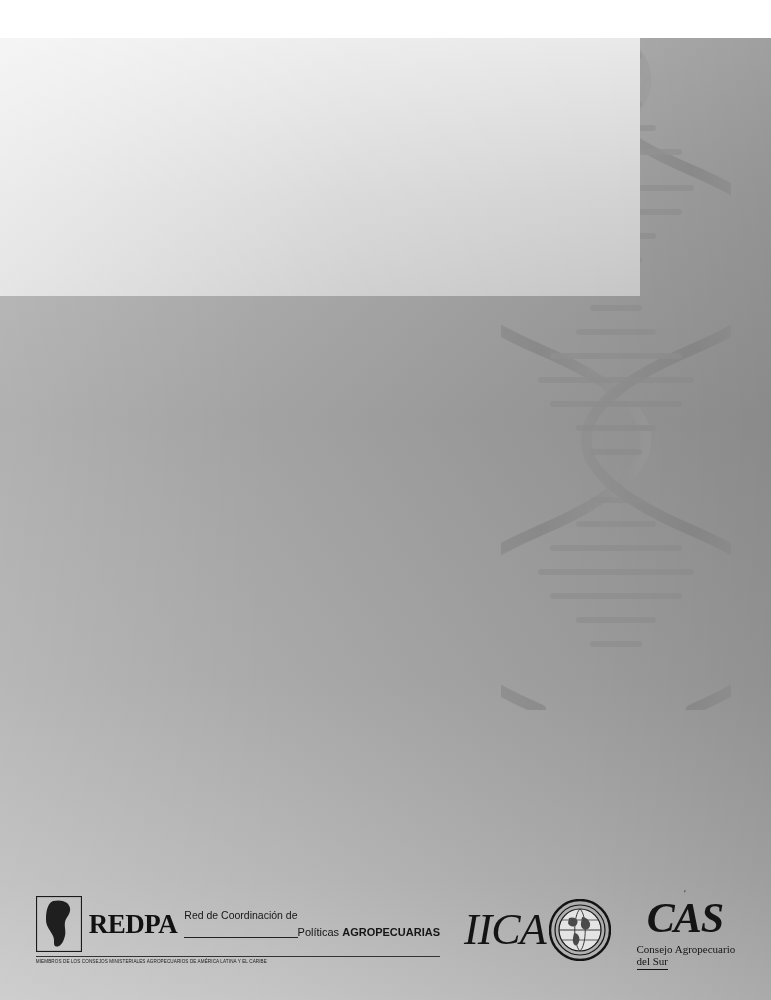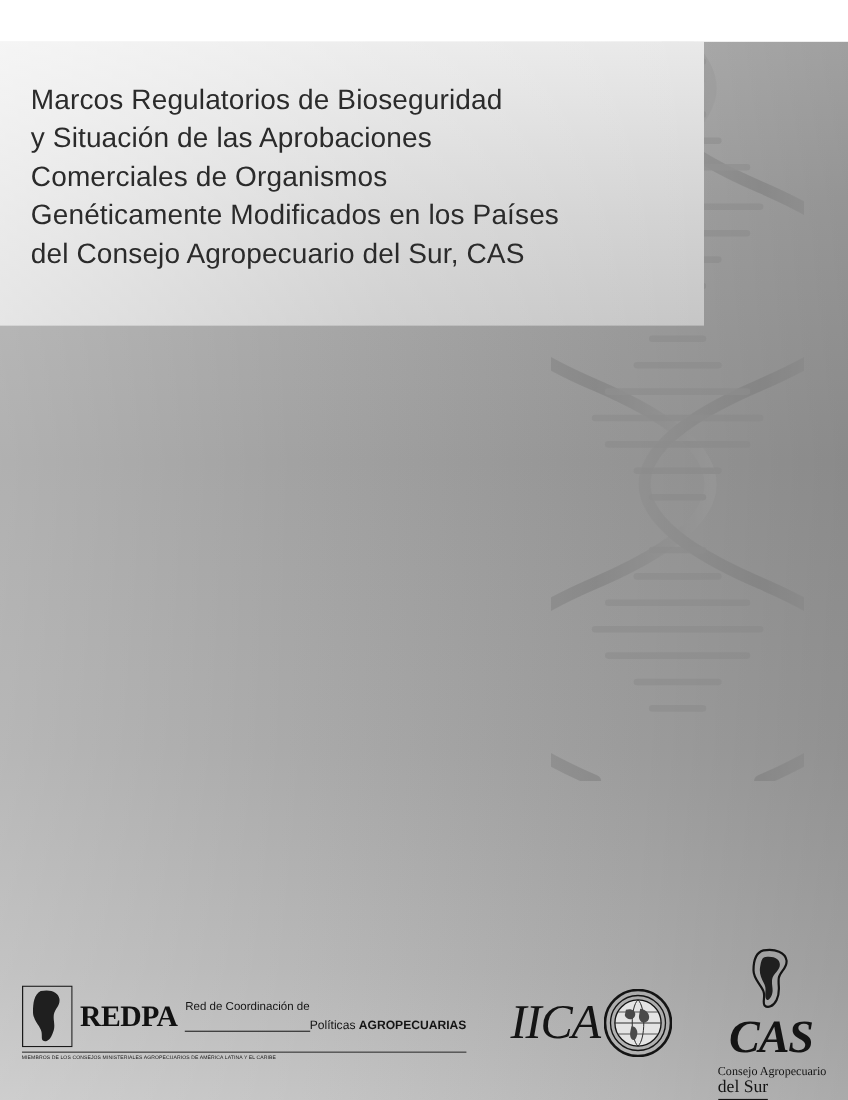"Marcos Regulatorios de Bioseguridad" div.title-text { html: <div>Marcos Regulatorios de Bioseguridad y Situación de las Aprobaciones Comerciales de Organismos Genéticamente Modificados en los Países del Consejo Agropecuario del Sur, CAS</div> -> none }
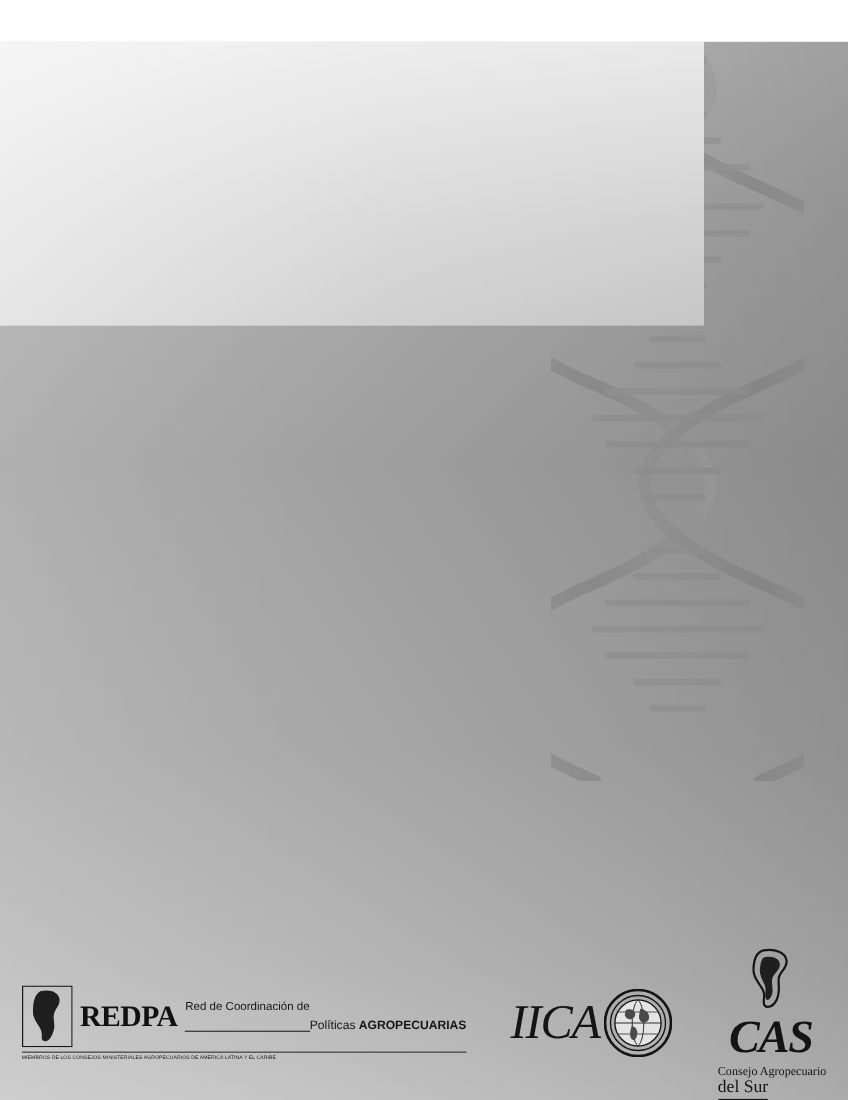"REDPA" .logos { align-items: center -> none; gap: 40px -> 24px }
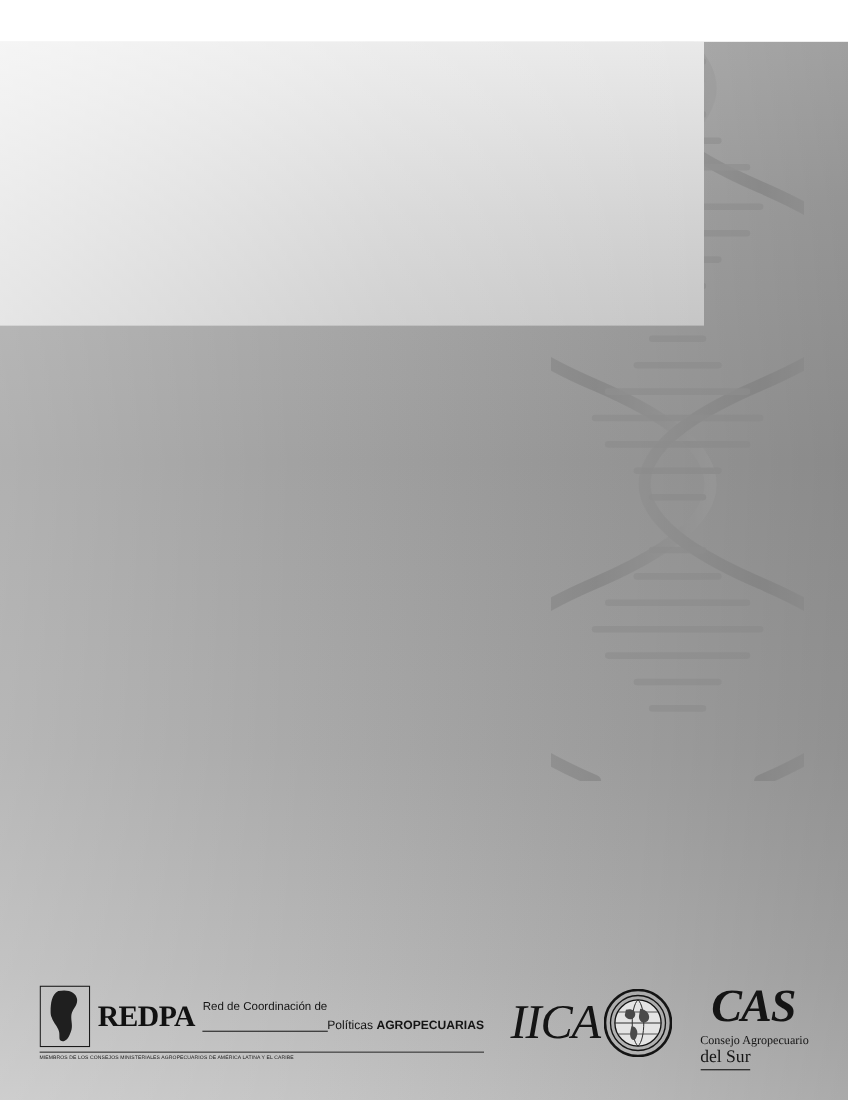"del Sur" .cas-l2 { font-size: 16px -> 11px }
